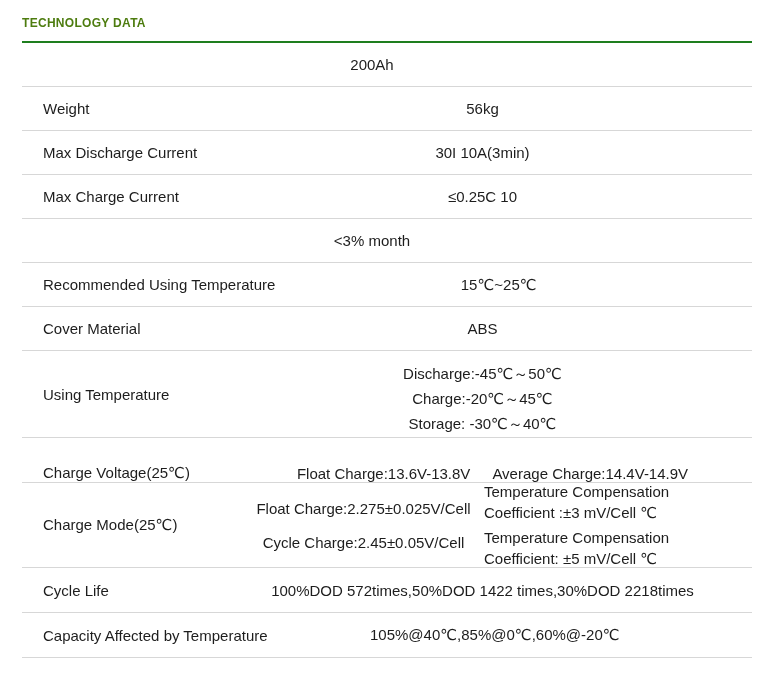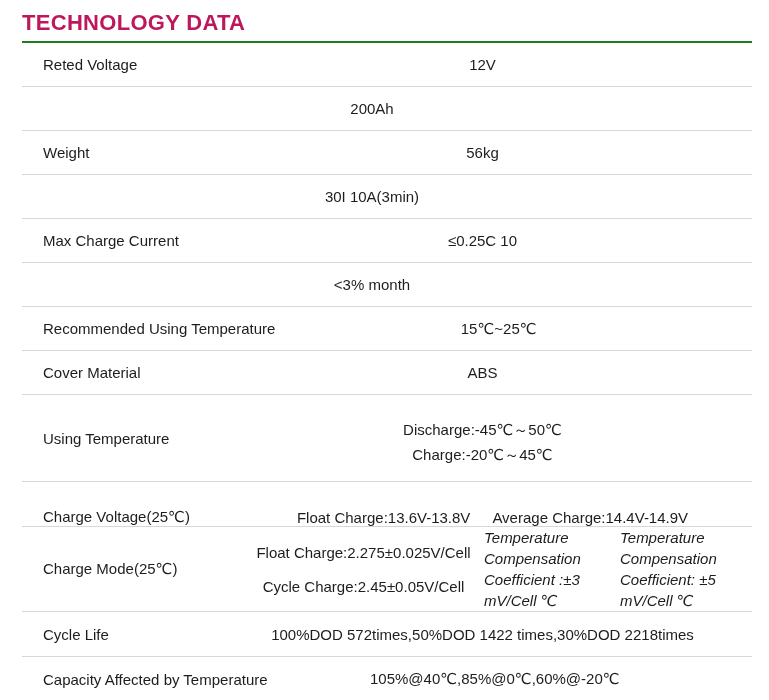"TECHNOLOGY DATA" .header h1 { color: #be185d -> #4d7c0f; font-size: 22px -> 12px }
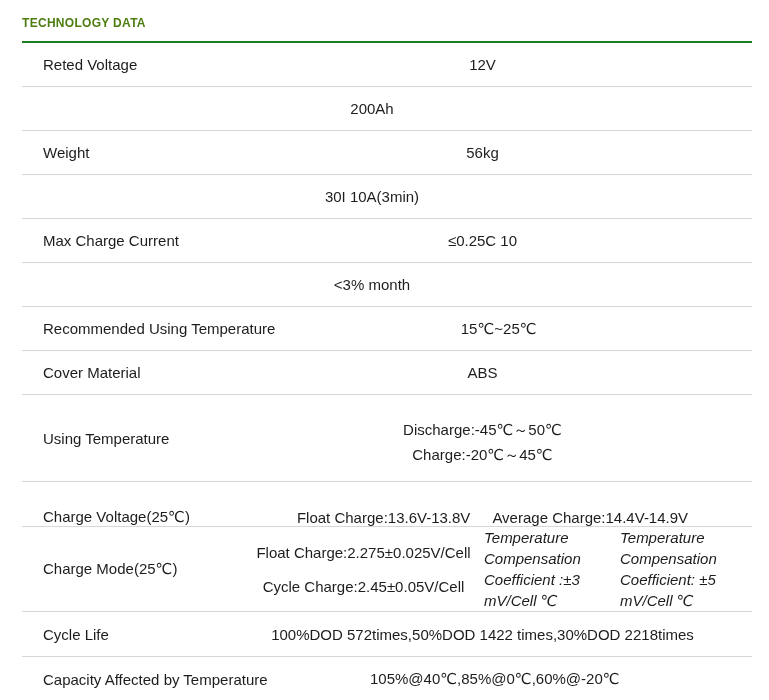"Reted Voltage" div.row { html: <div> <div>Reted Voltage</div> <div>12V</div> </div> -> none }
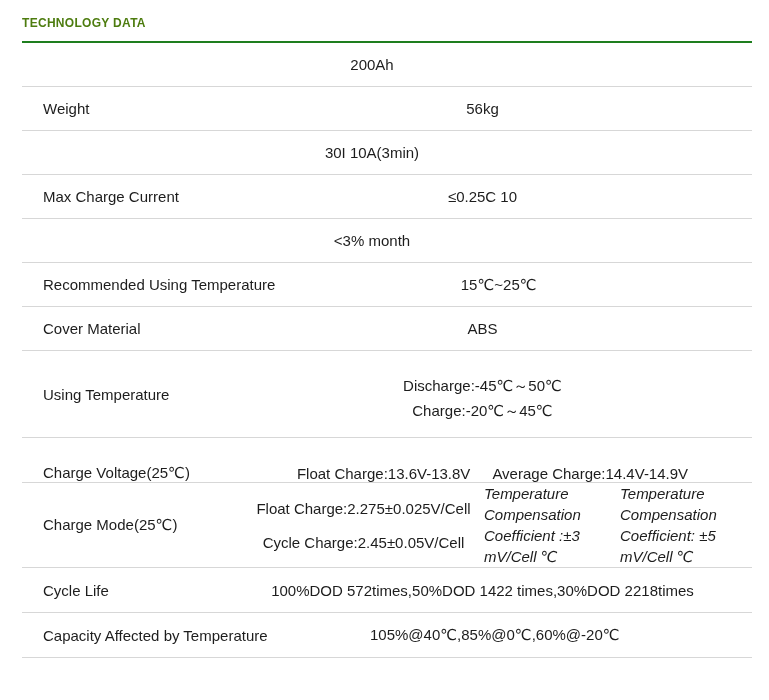"Max Discharge Current" div.label { html: none -> <div>Max Discharge Current</div> }
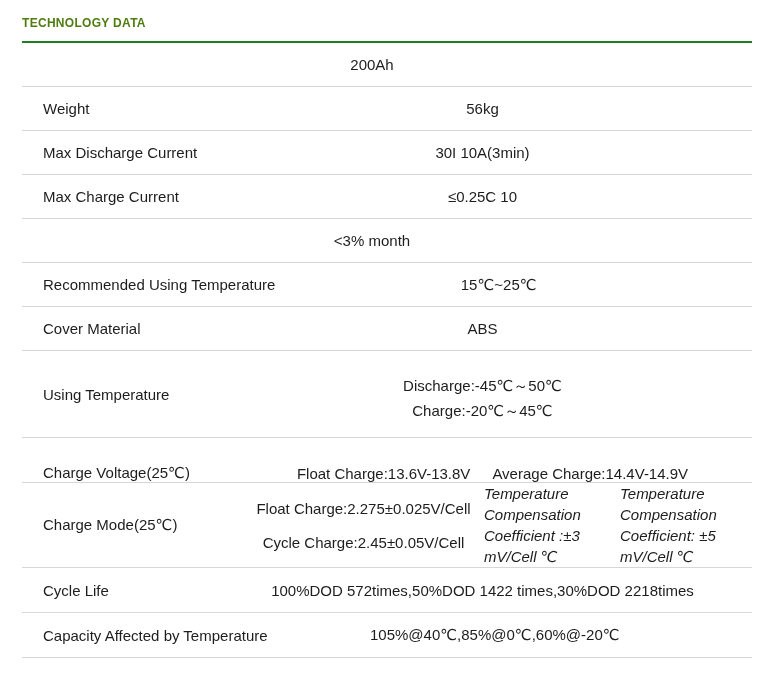"Storage: -30℃～40℃" div { html: none -> <div>Storage: -30℃～40℃</div> }
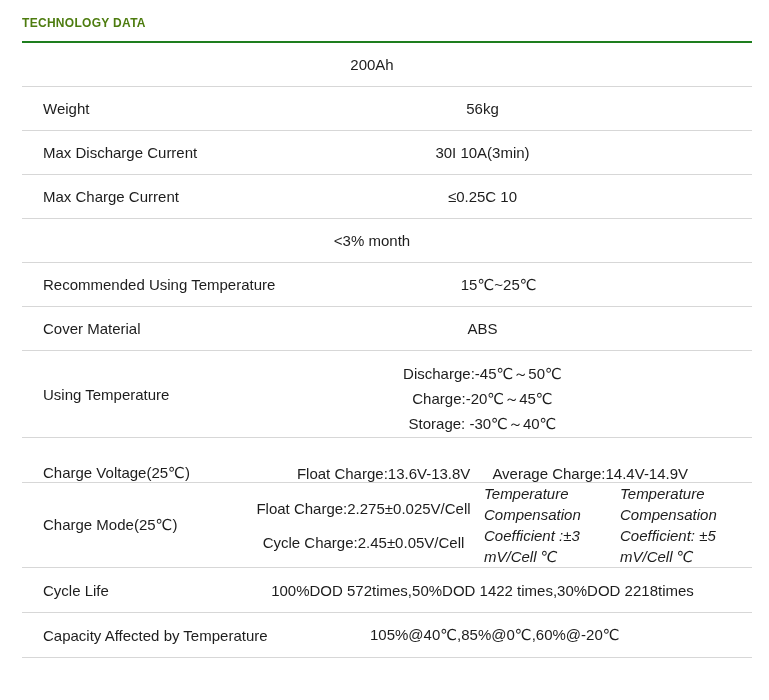"Temperature Compensation" .row.charge-mode .right { flex-direction: none -> column; font-style: italic -> none }
